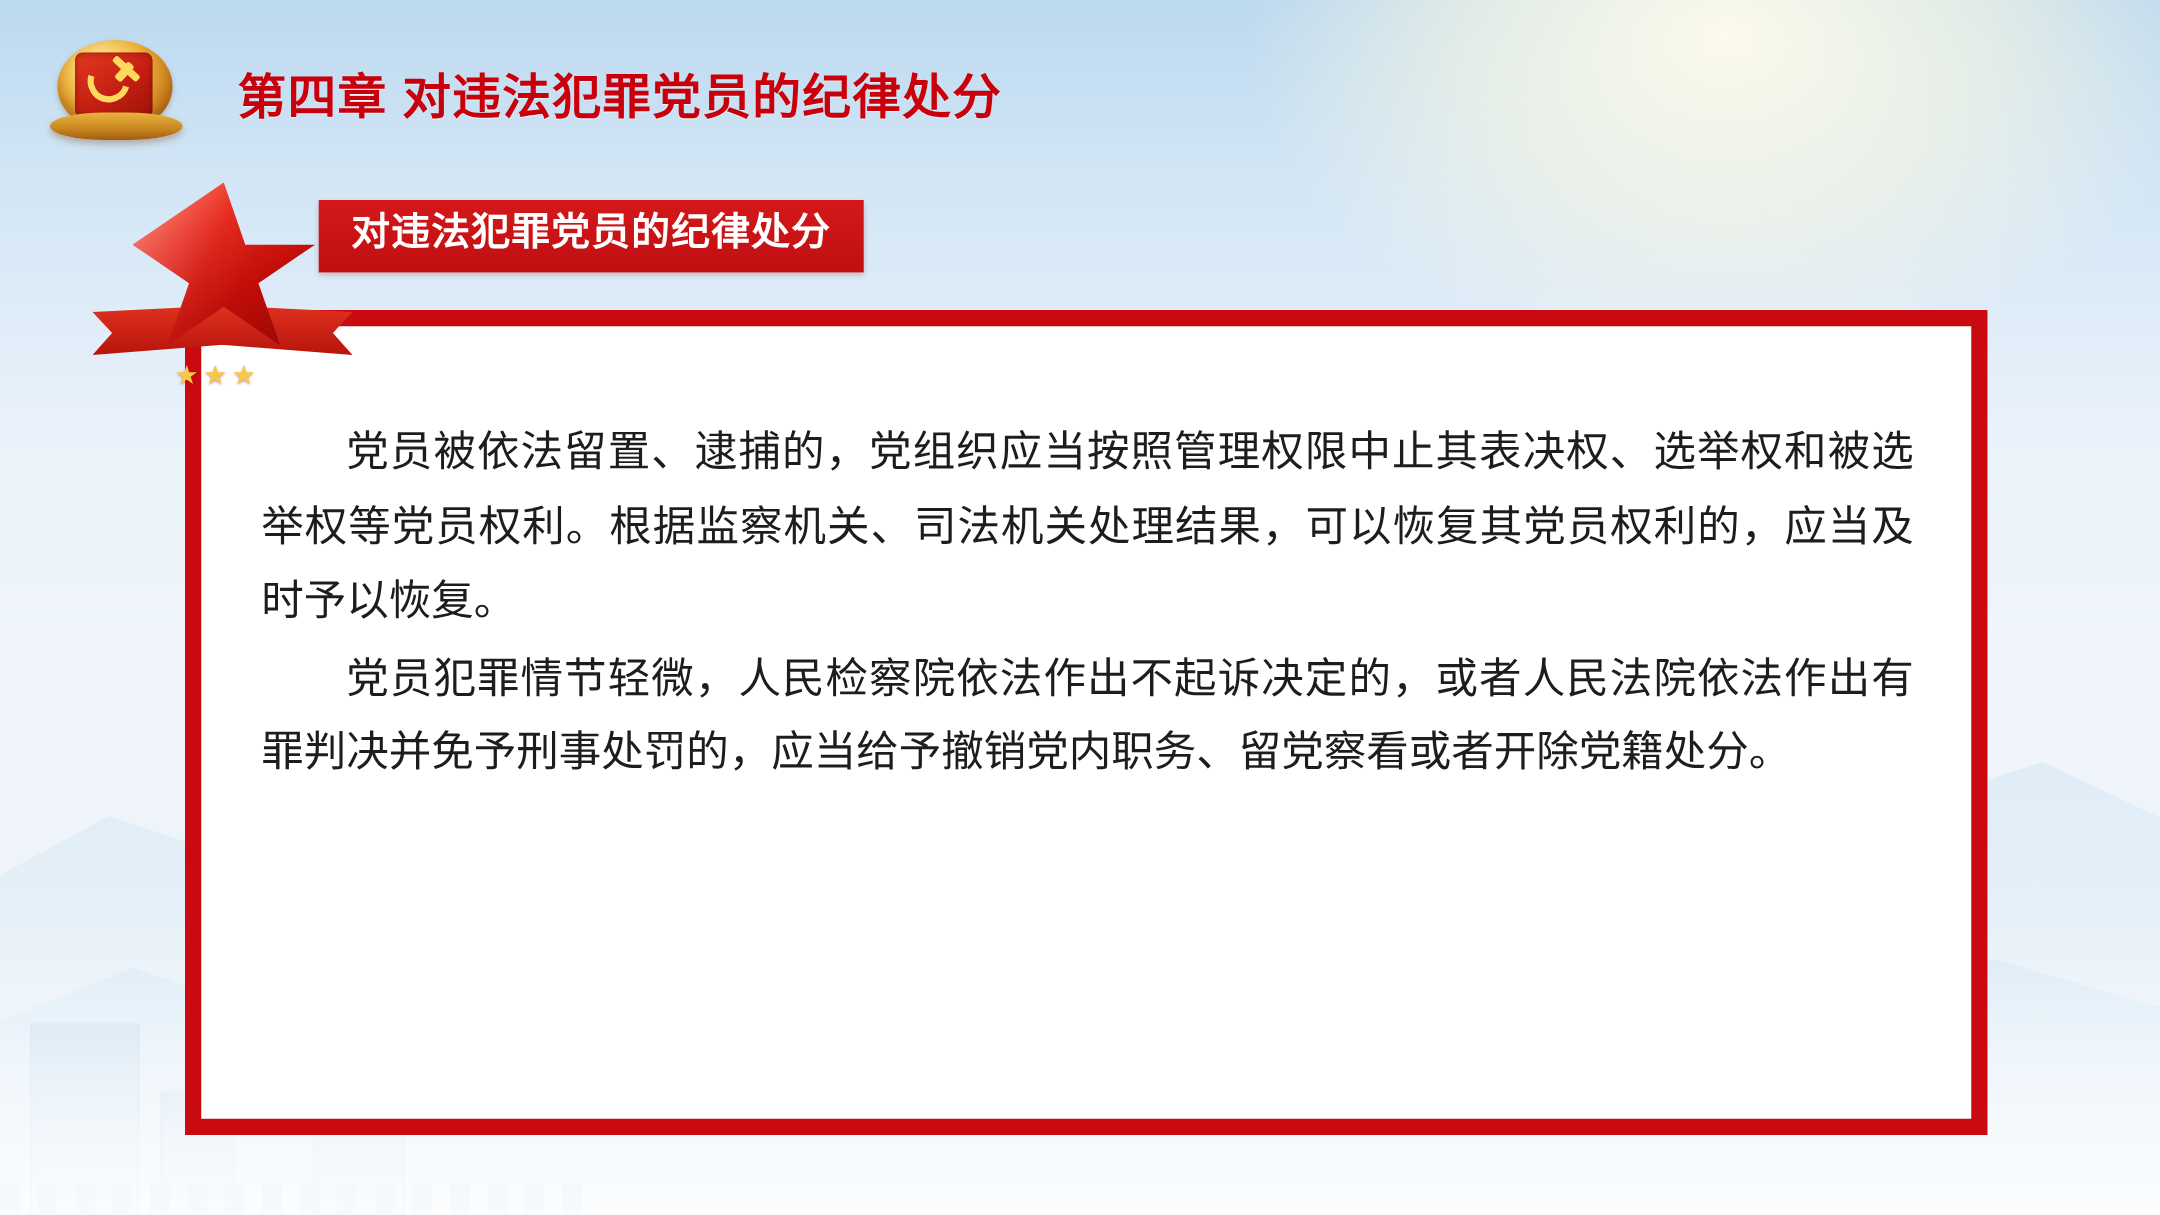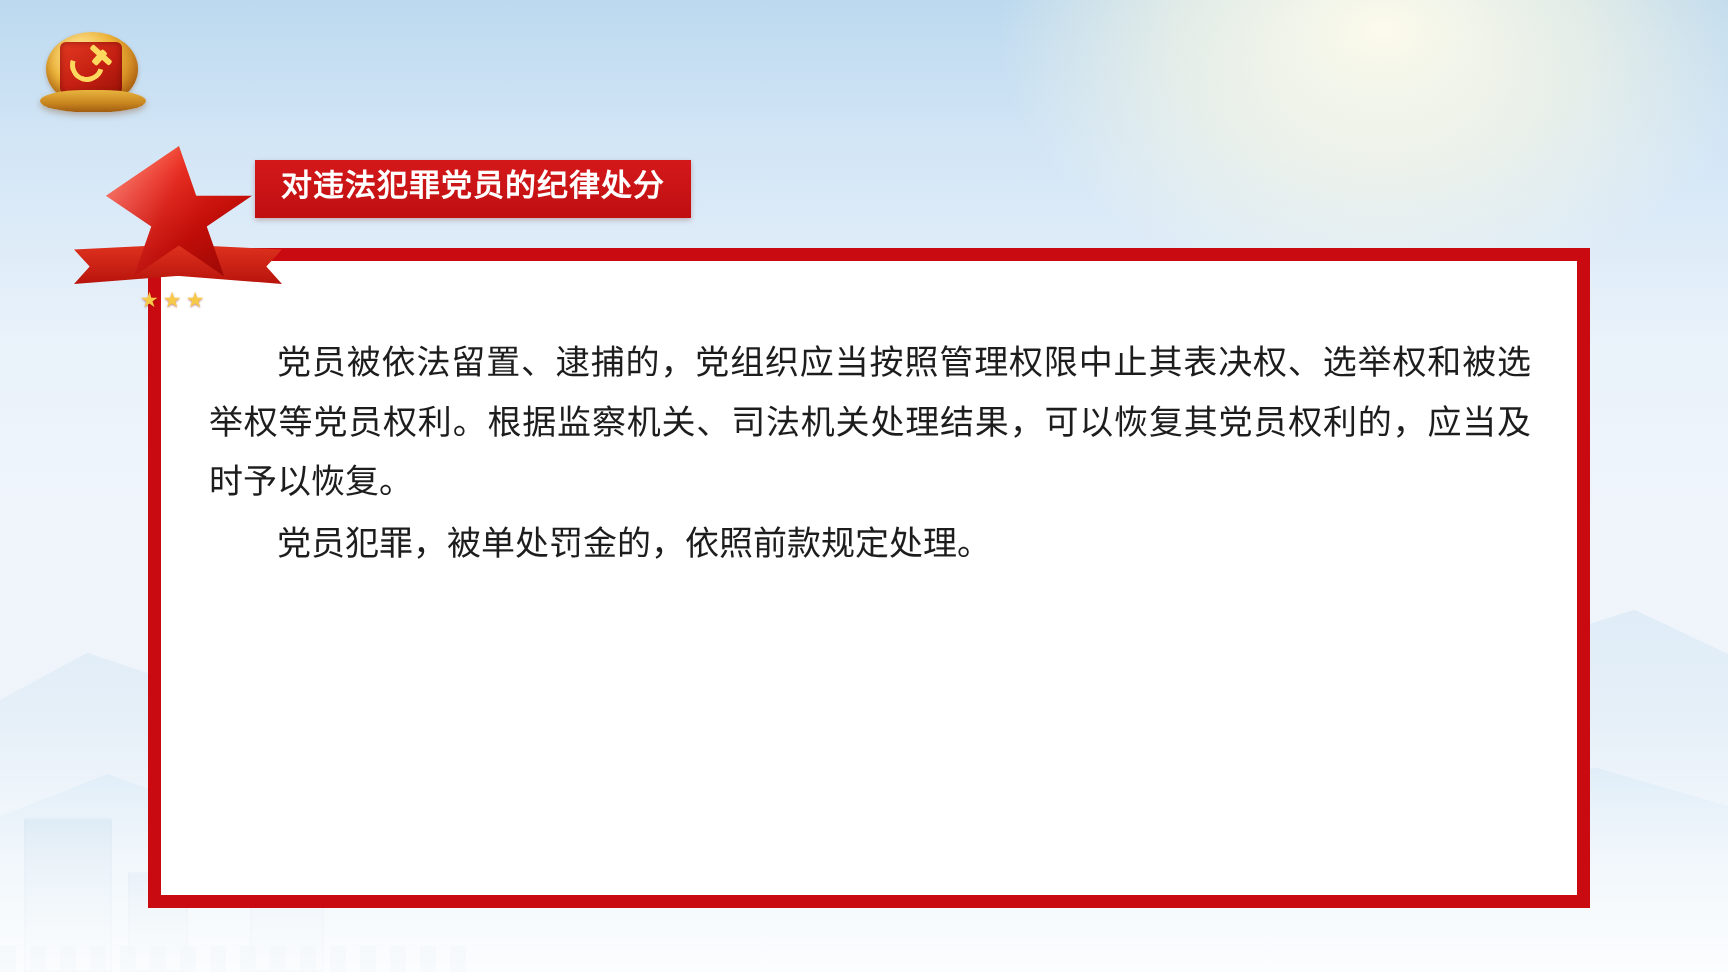"第四章 对违法犯罪党员的纪律处分" div.header-title { html: none -> <div>第四章 对违法犯罪党员的纪律处分</div> }
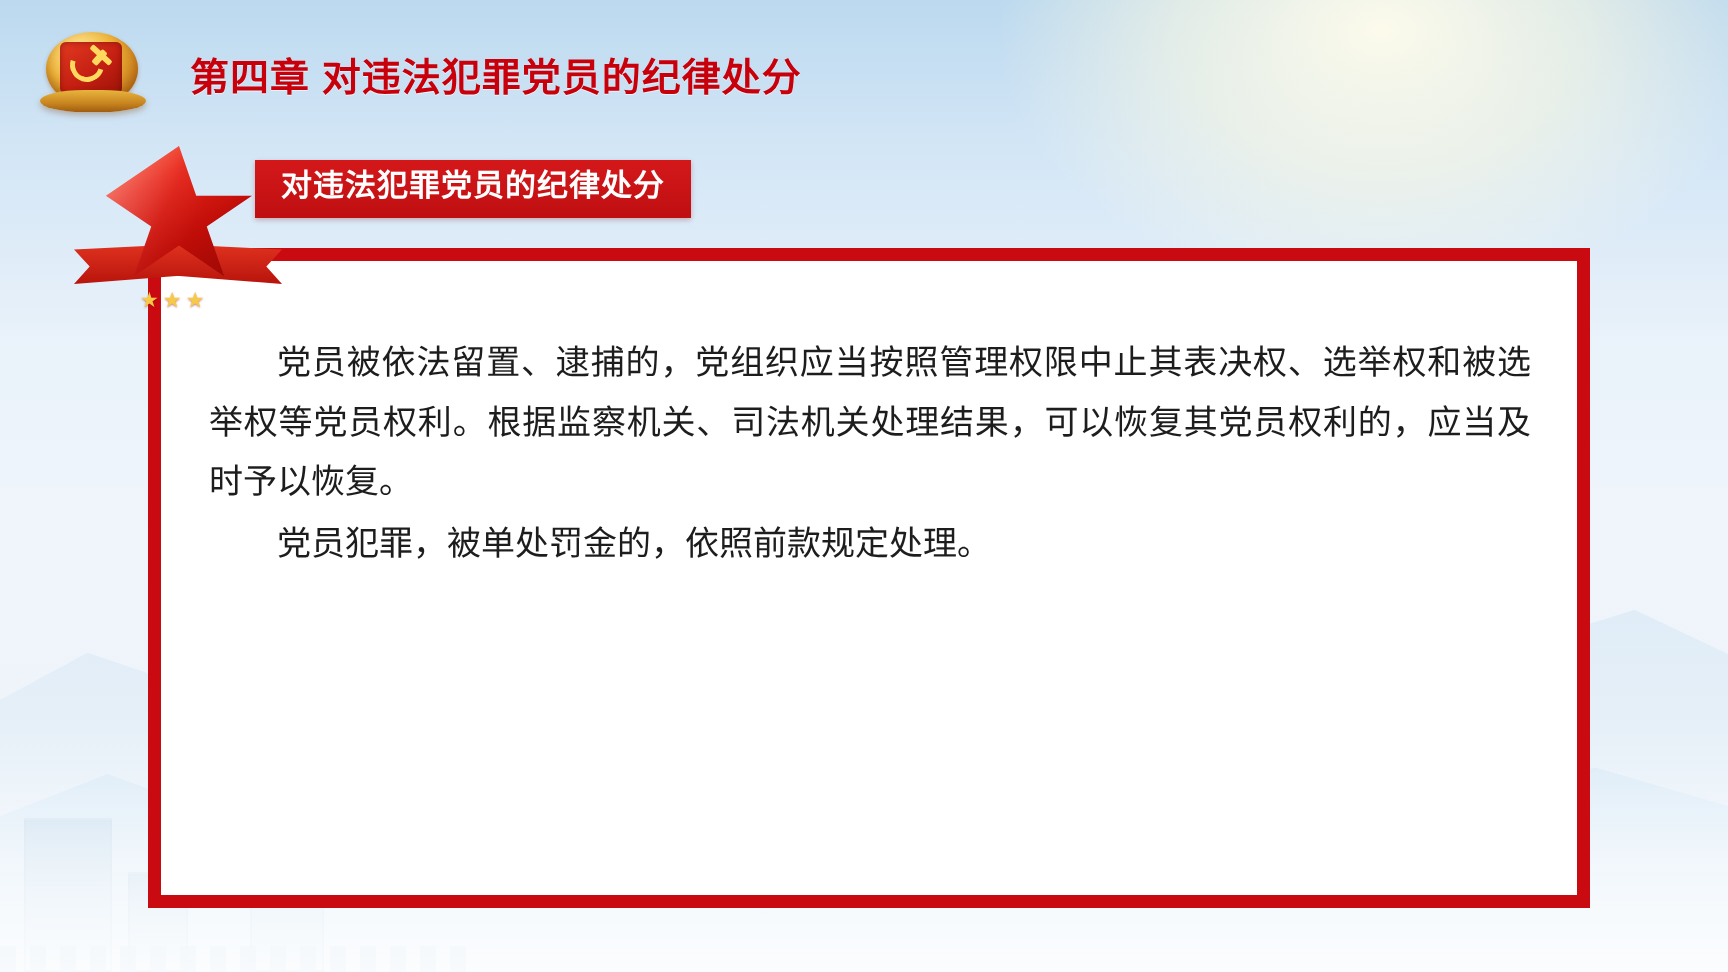"党员犯罪情节轻微，人民检察院依法作出不起诉决定的，或者人民法院依法作出有罪判决并" p.para { html: none -> <p>党员犯罪情节轻微，人民检察院依法作出不起诉决定的，或者人民法院依法作出有罪判决并免予刑事处罚的，应当给予撤销党内职务、留党察看或者开除党籍处分。</p> }
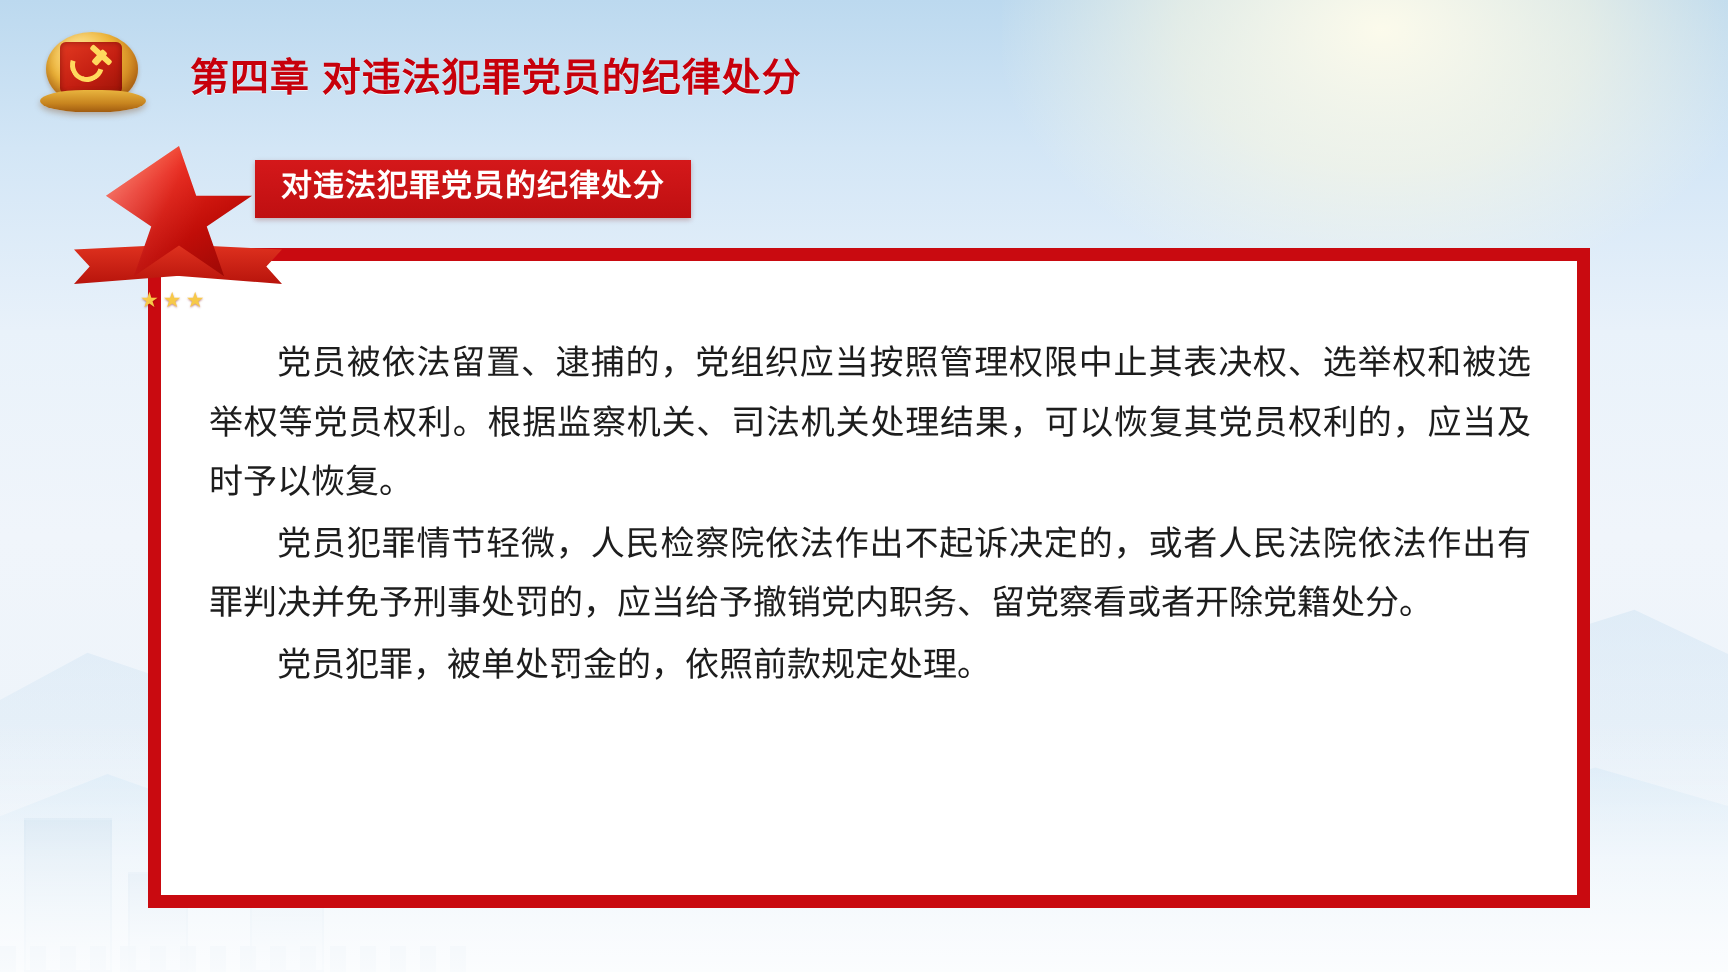"党员犯罪，被单处罚金的，依照前款规定处理。" p.para { html: <p>党员犯罪，被单处罚金的，依照前款规定处理。</p> -> none }
